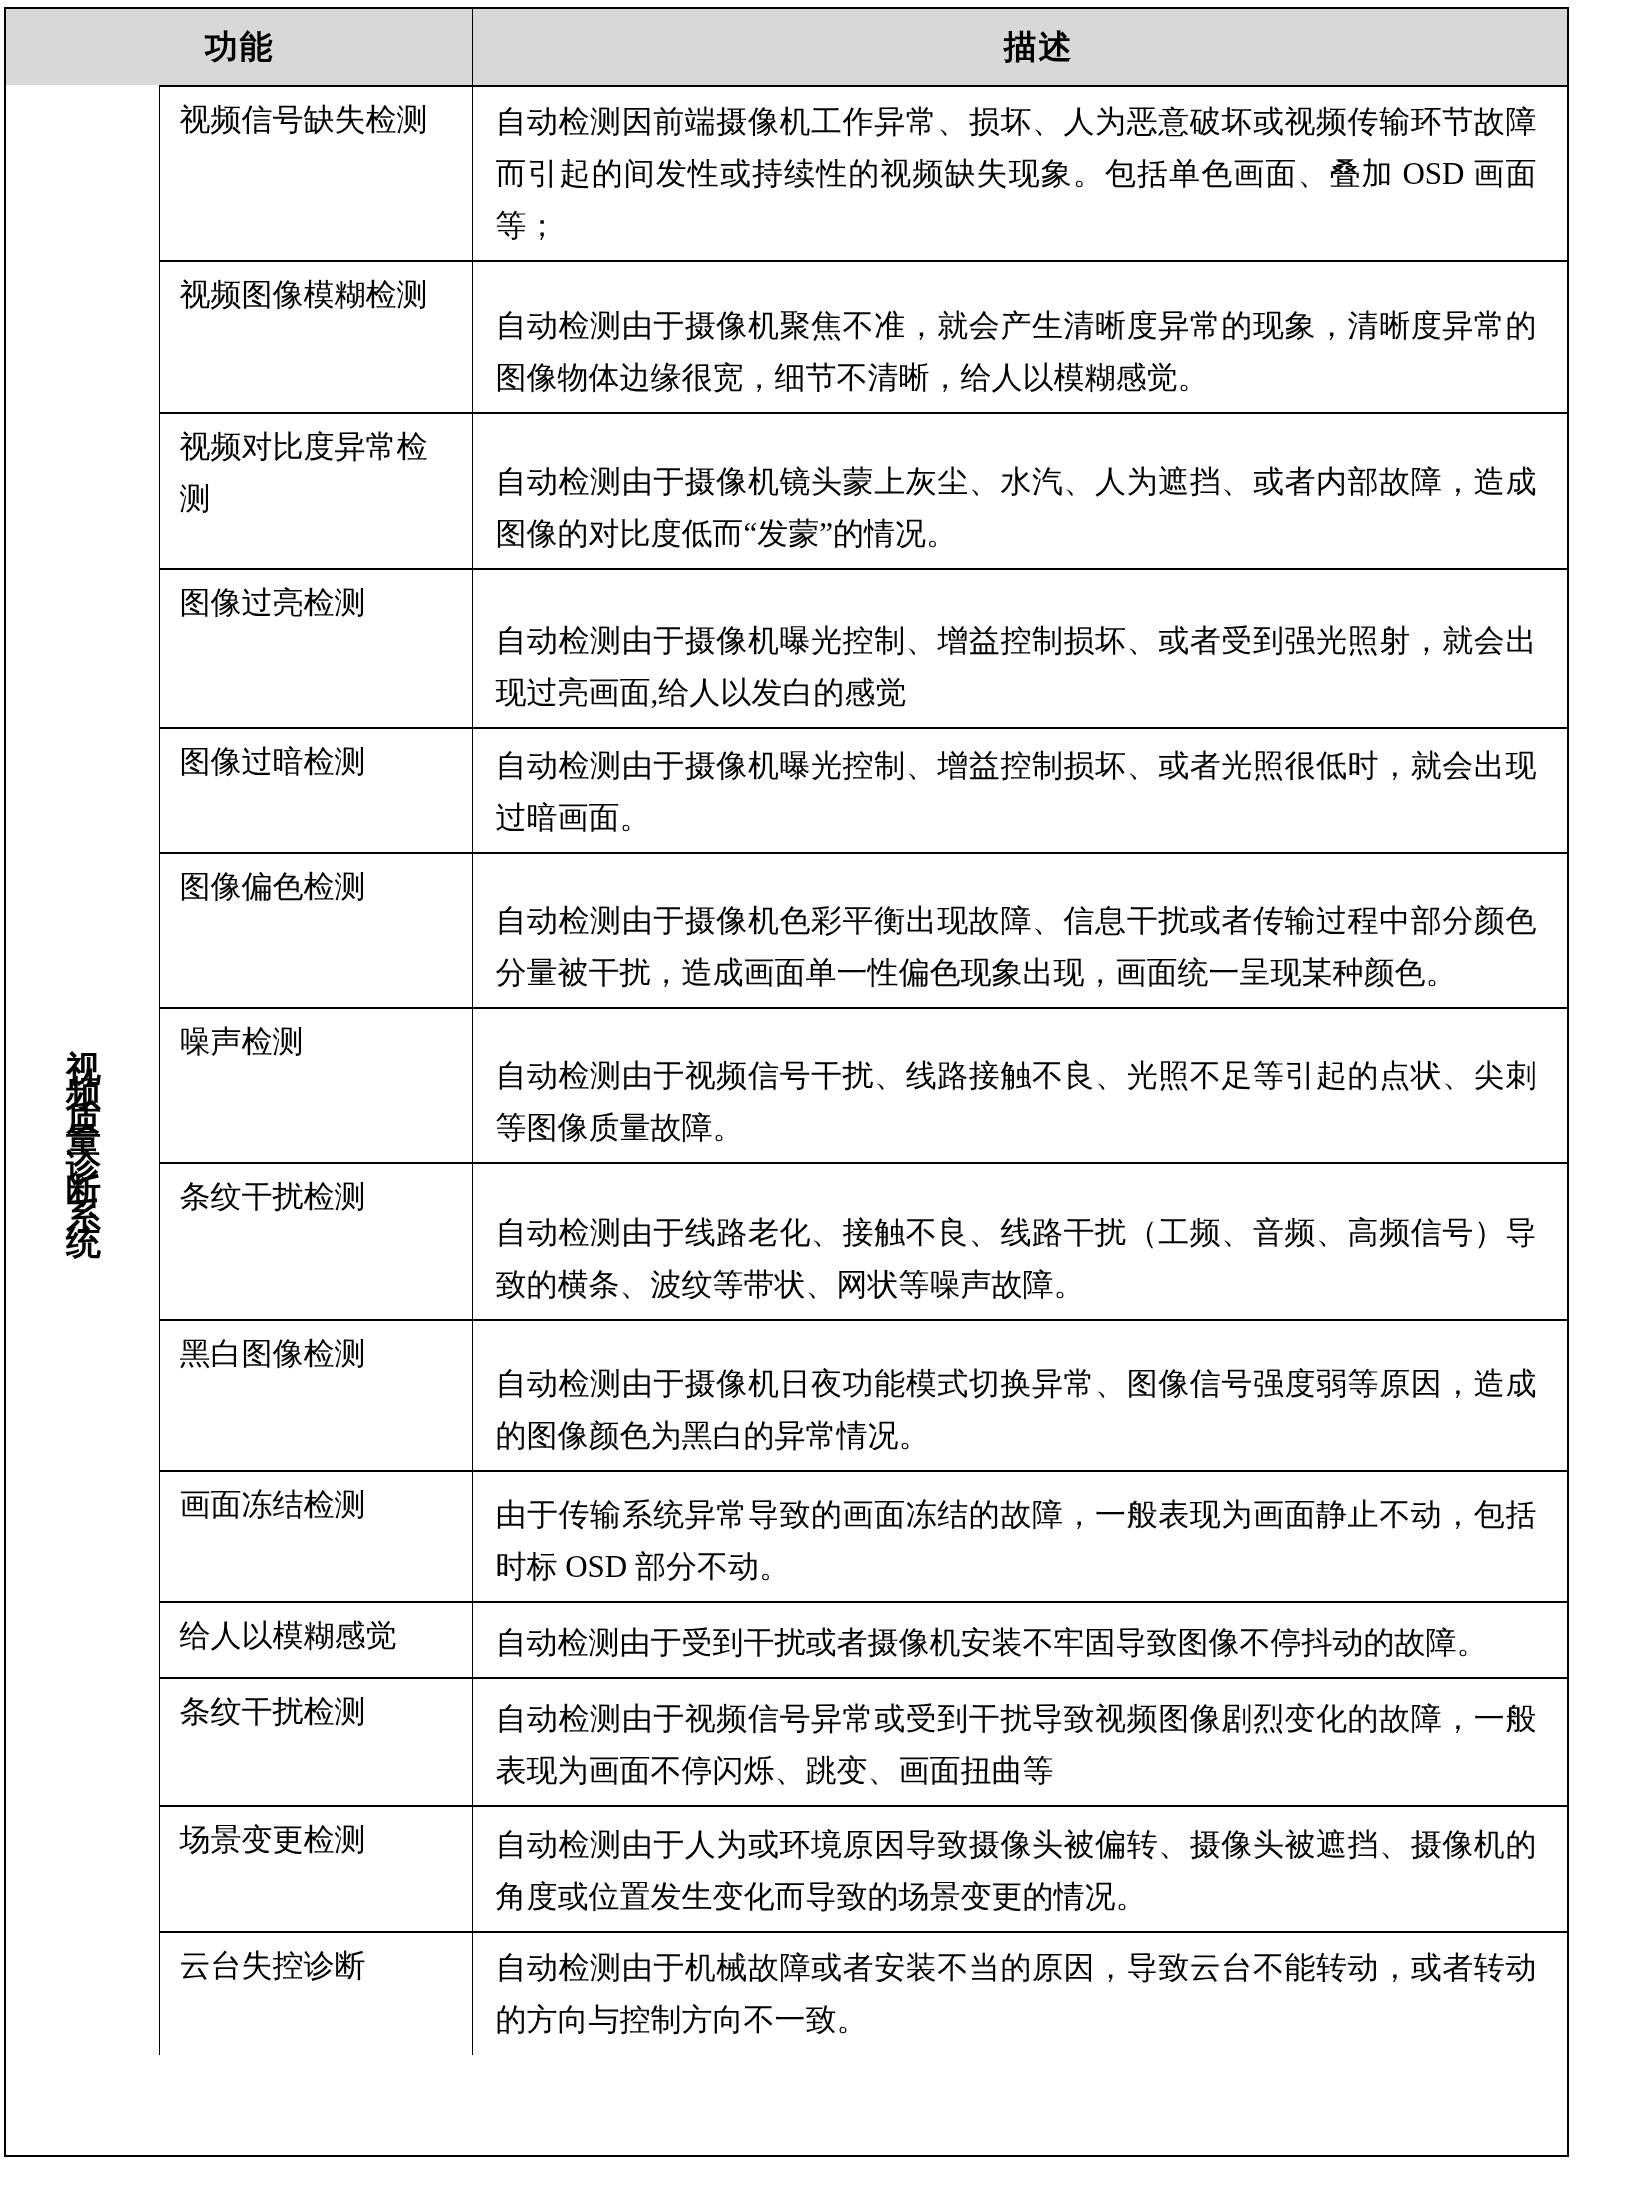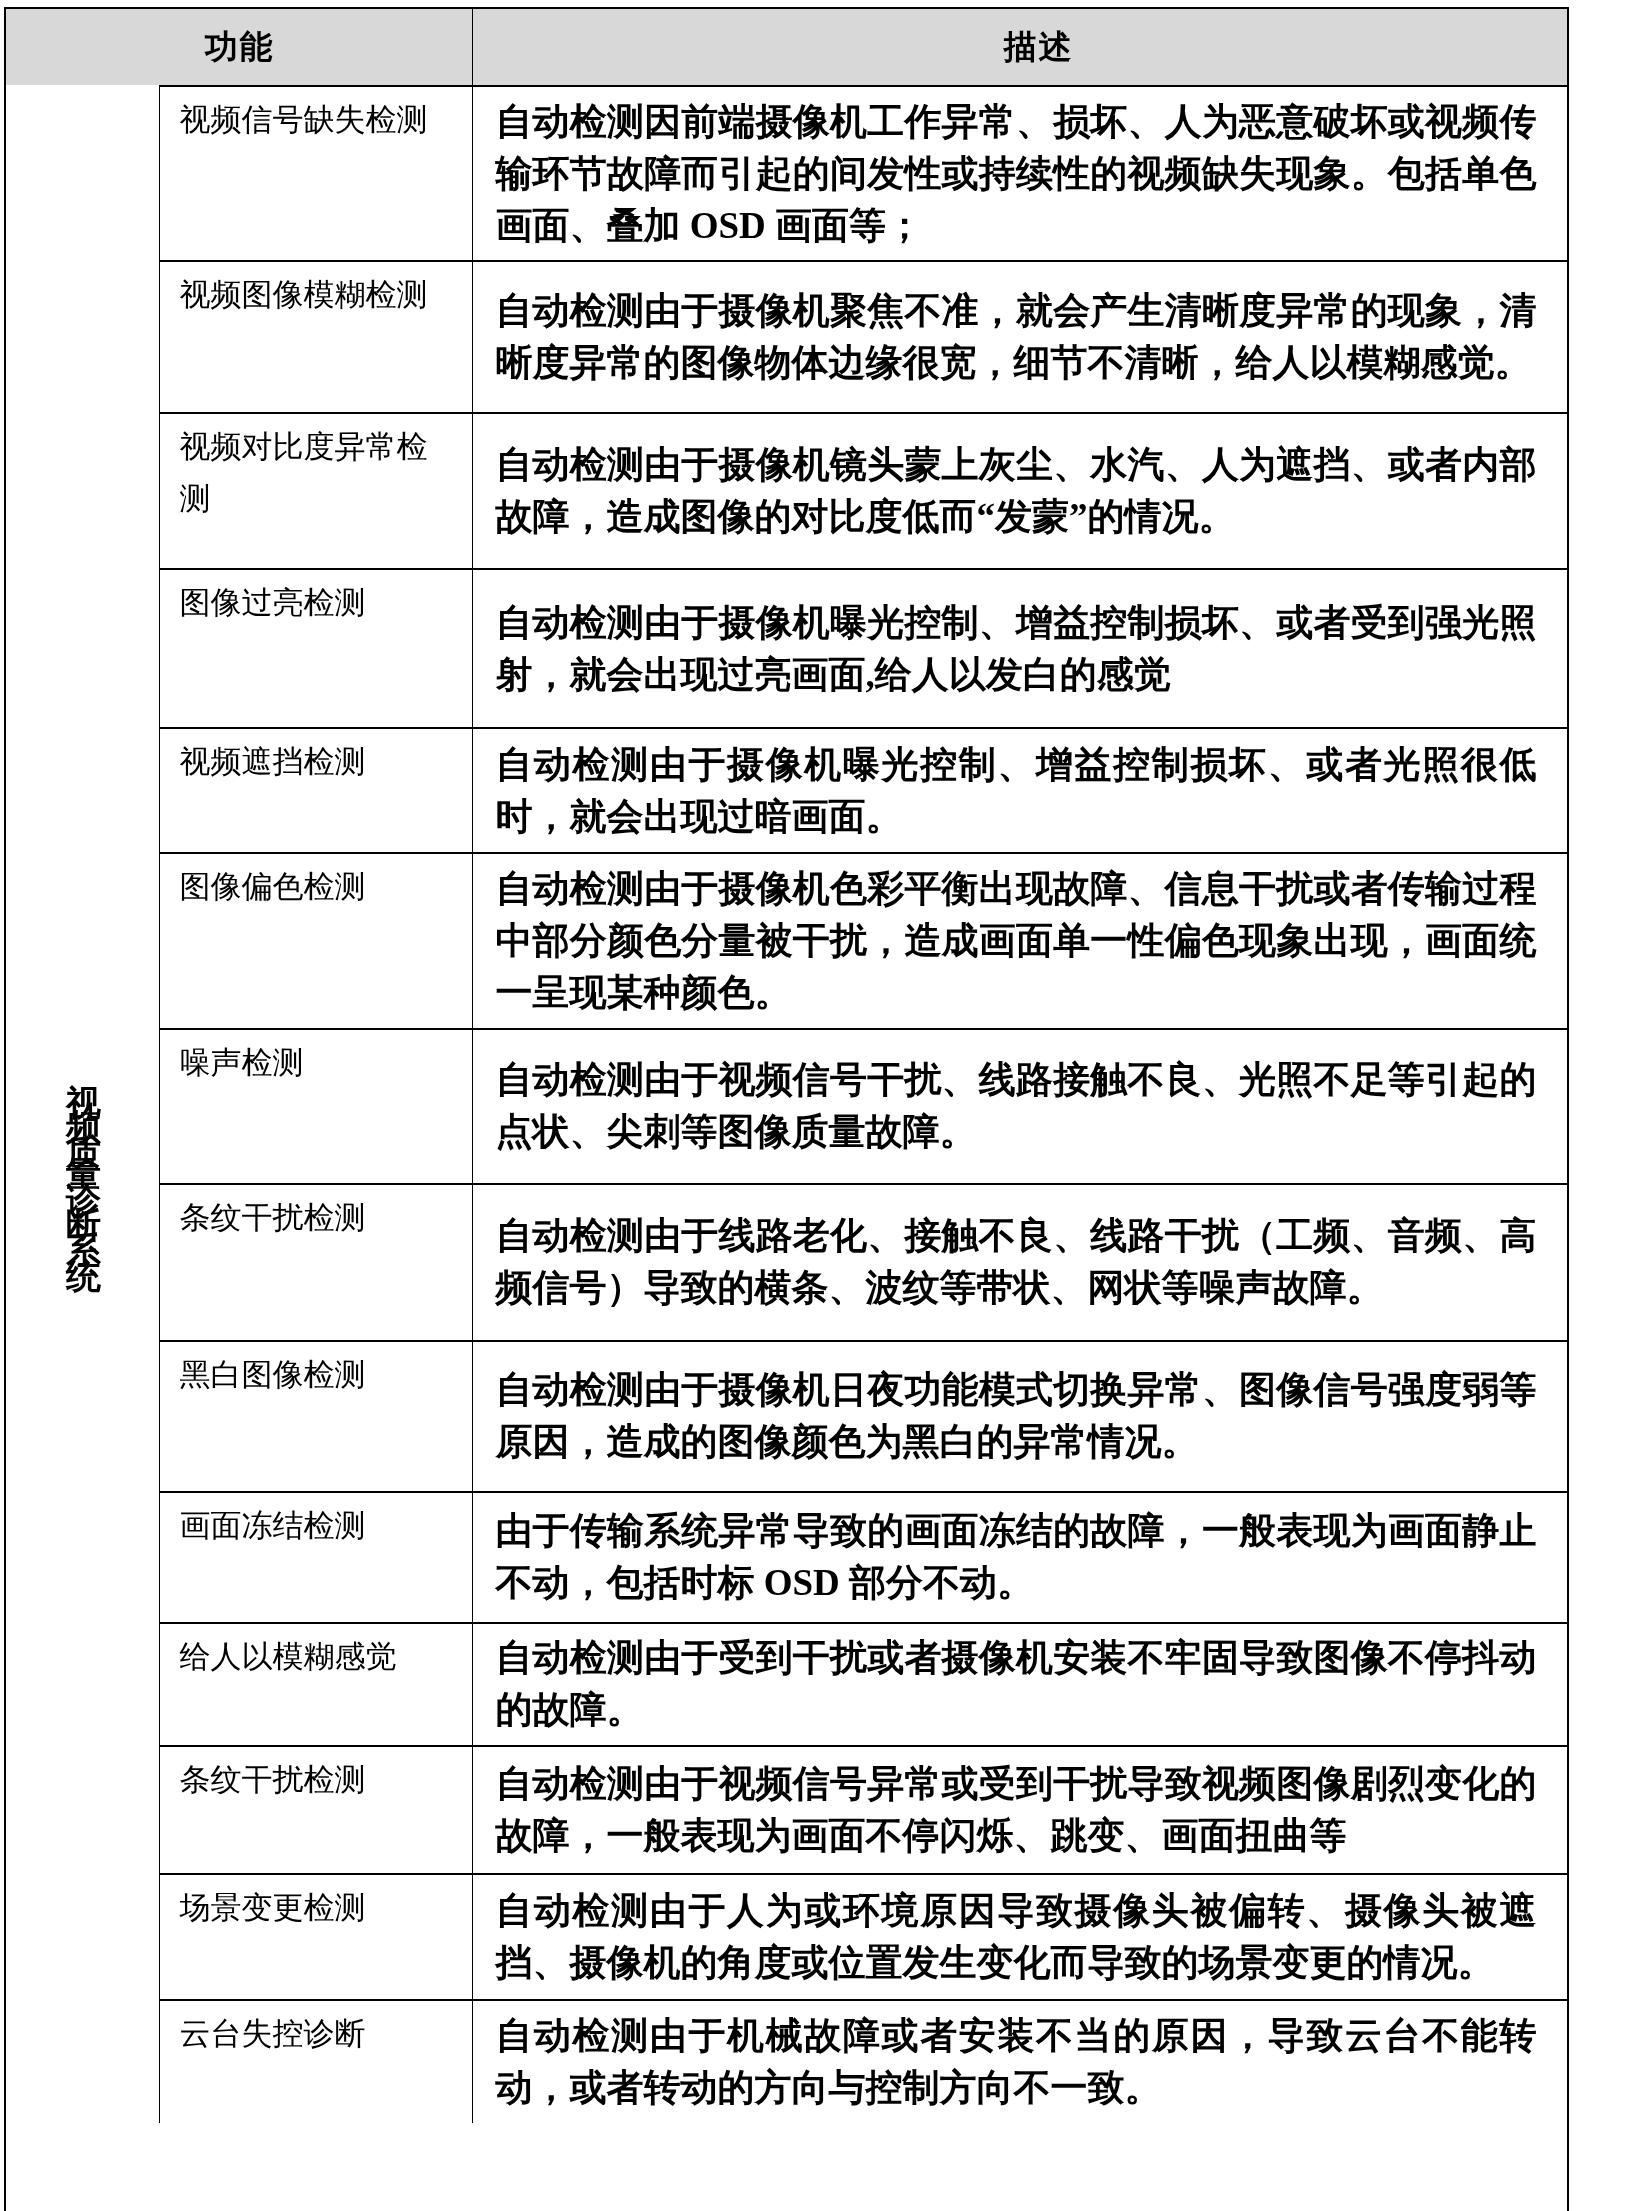"自动检测因前端摄像机工作异常、损坏、人为恶意破坏或视频传输环节故障而引起的间发性" .dcell { align-items: center -> flex-end; font-size: 37px -> 31px; font-weight: bold -> none }
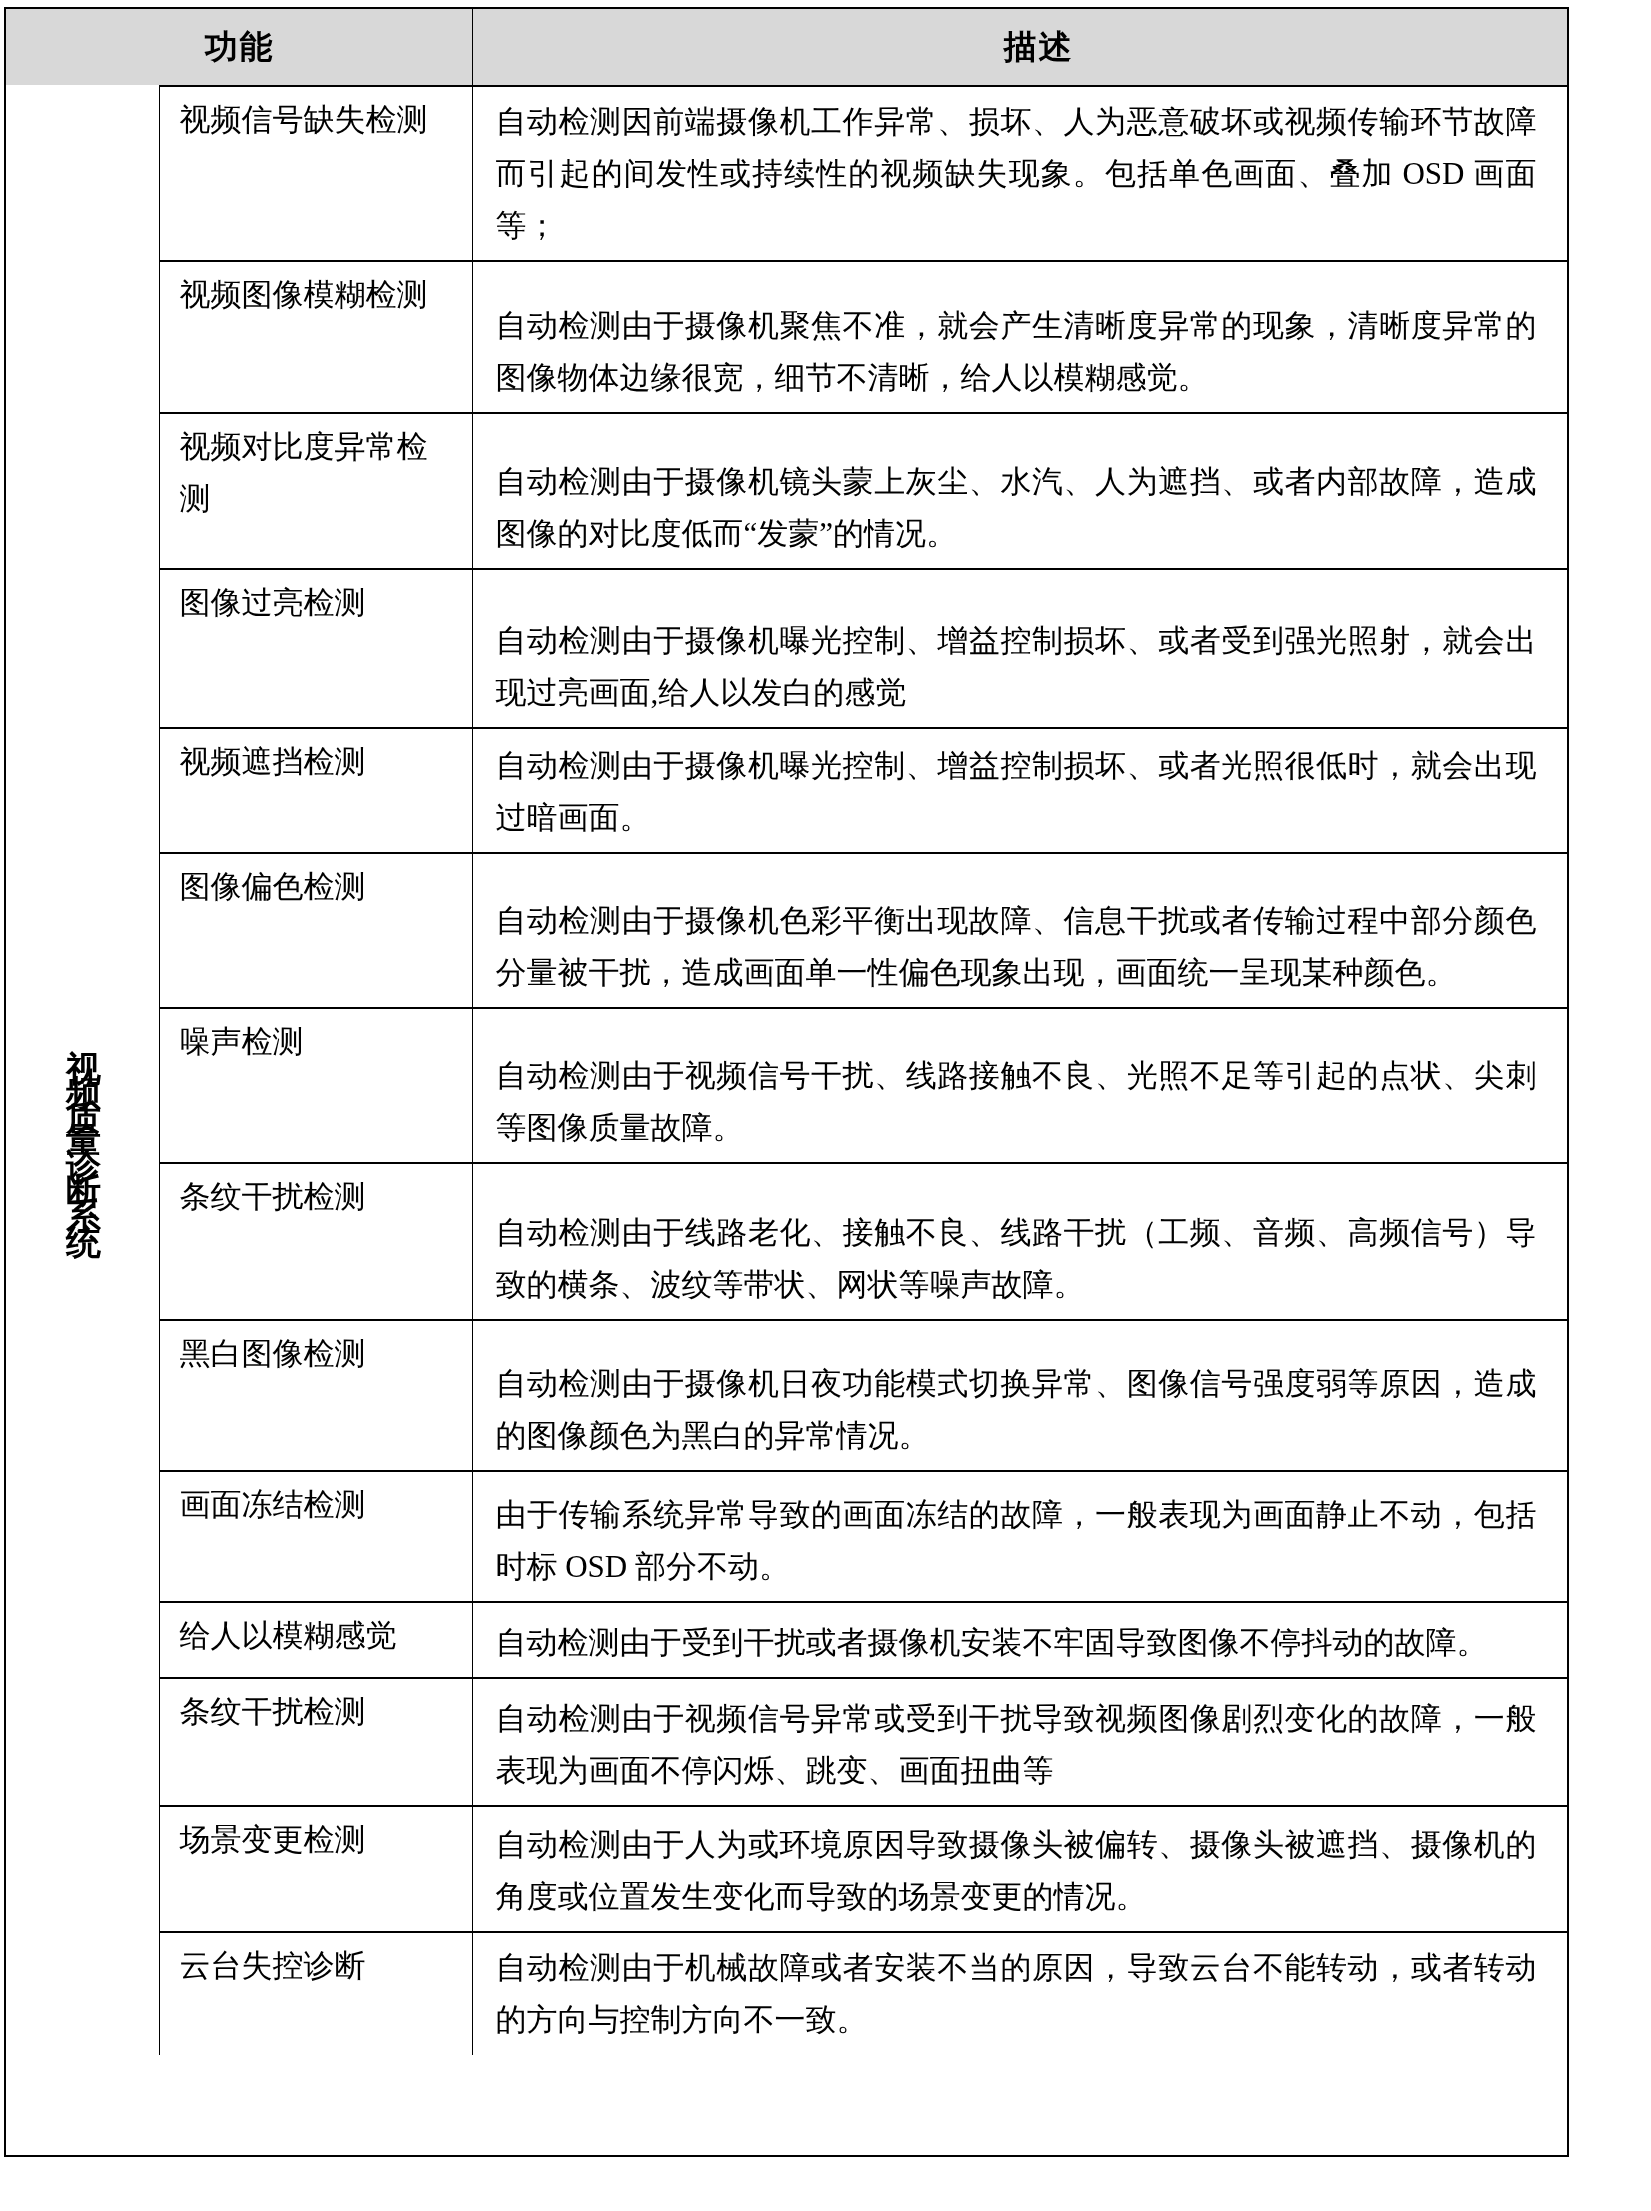"视频遮挡检测" span { text: 视频遮挡 -> 图像过暗 }
